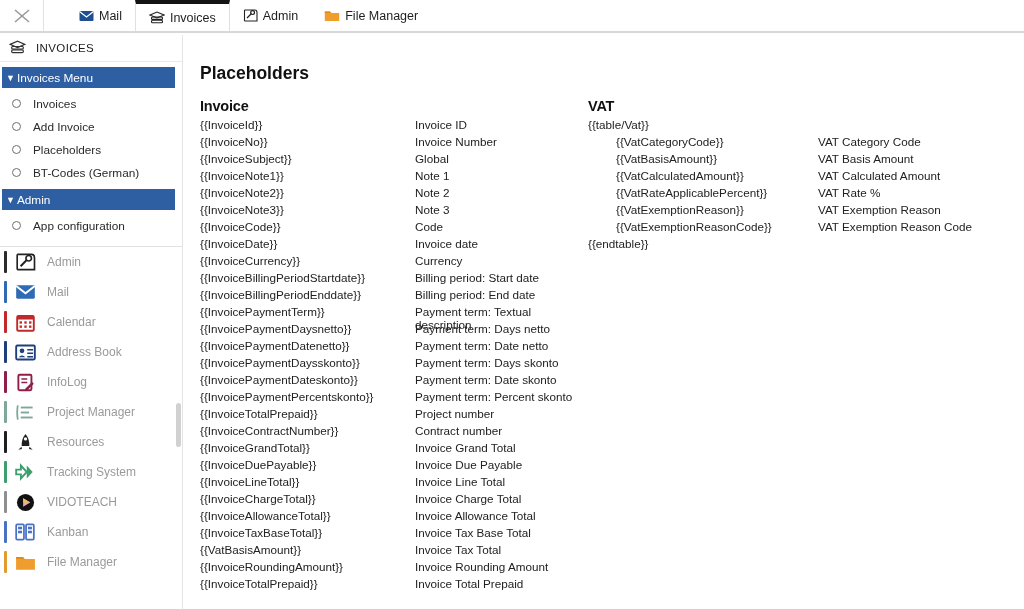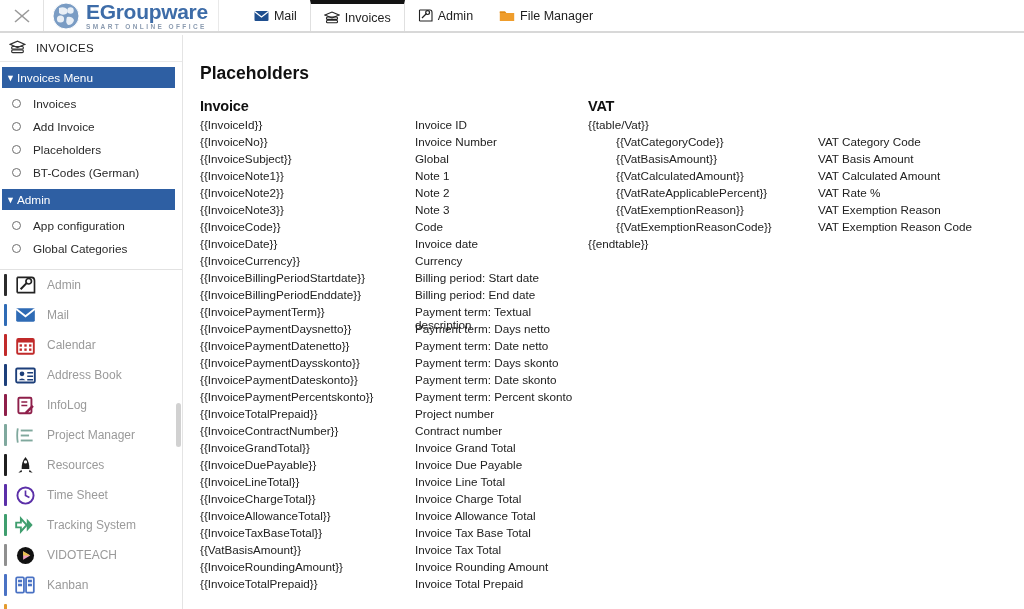"EGroupware" div { html: <div> <span> <svg> <circle></circle> <path></path> <circle></circle> <circle></circle> <path></path> <circle></circle> </svg> </span> <span> <div>EGroupware</div> <div>SMART ONLINE OFFICE</div> </span> </div> -> none }
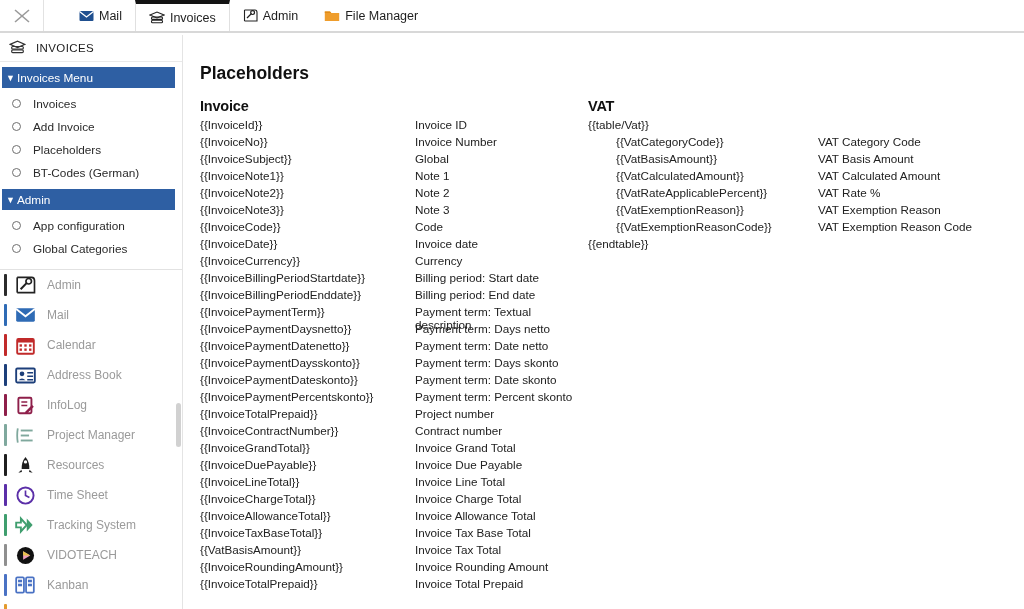"Global Categories" div.sb-link { html: <div> <span></span> <span>Global Categories</span> </div> -> none }
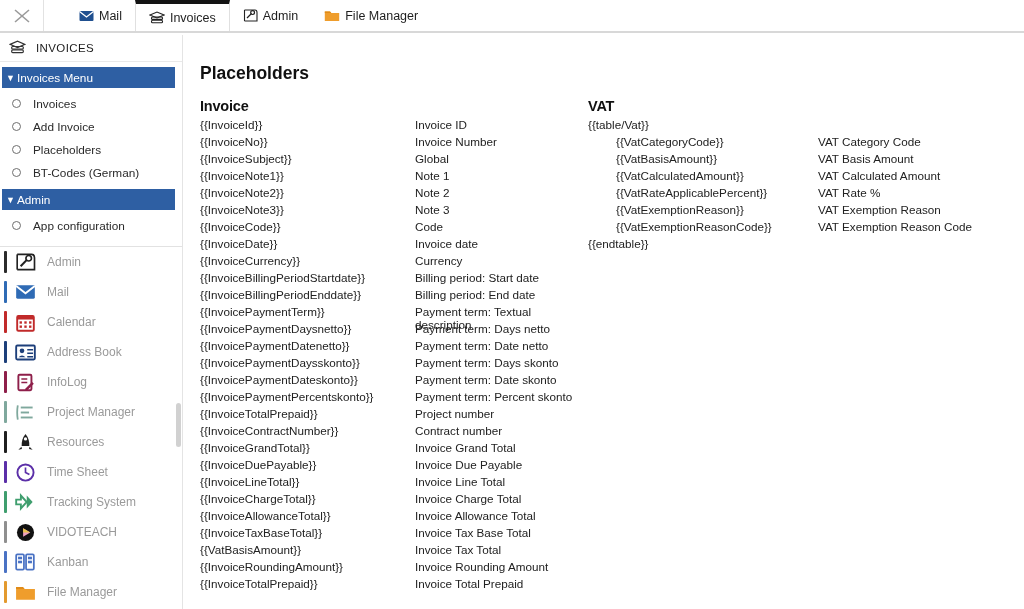"Time Sheet" div.sb-app { html: <div> <span></span> <span> <svg> <circle></circle> <path></path> </svg> </span> <span>Time Sheet</span> </div> -> none }
